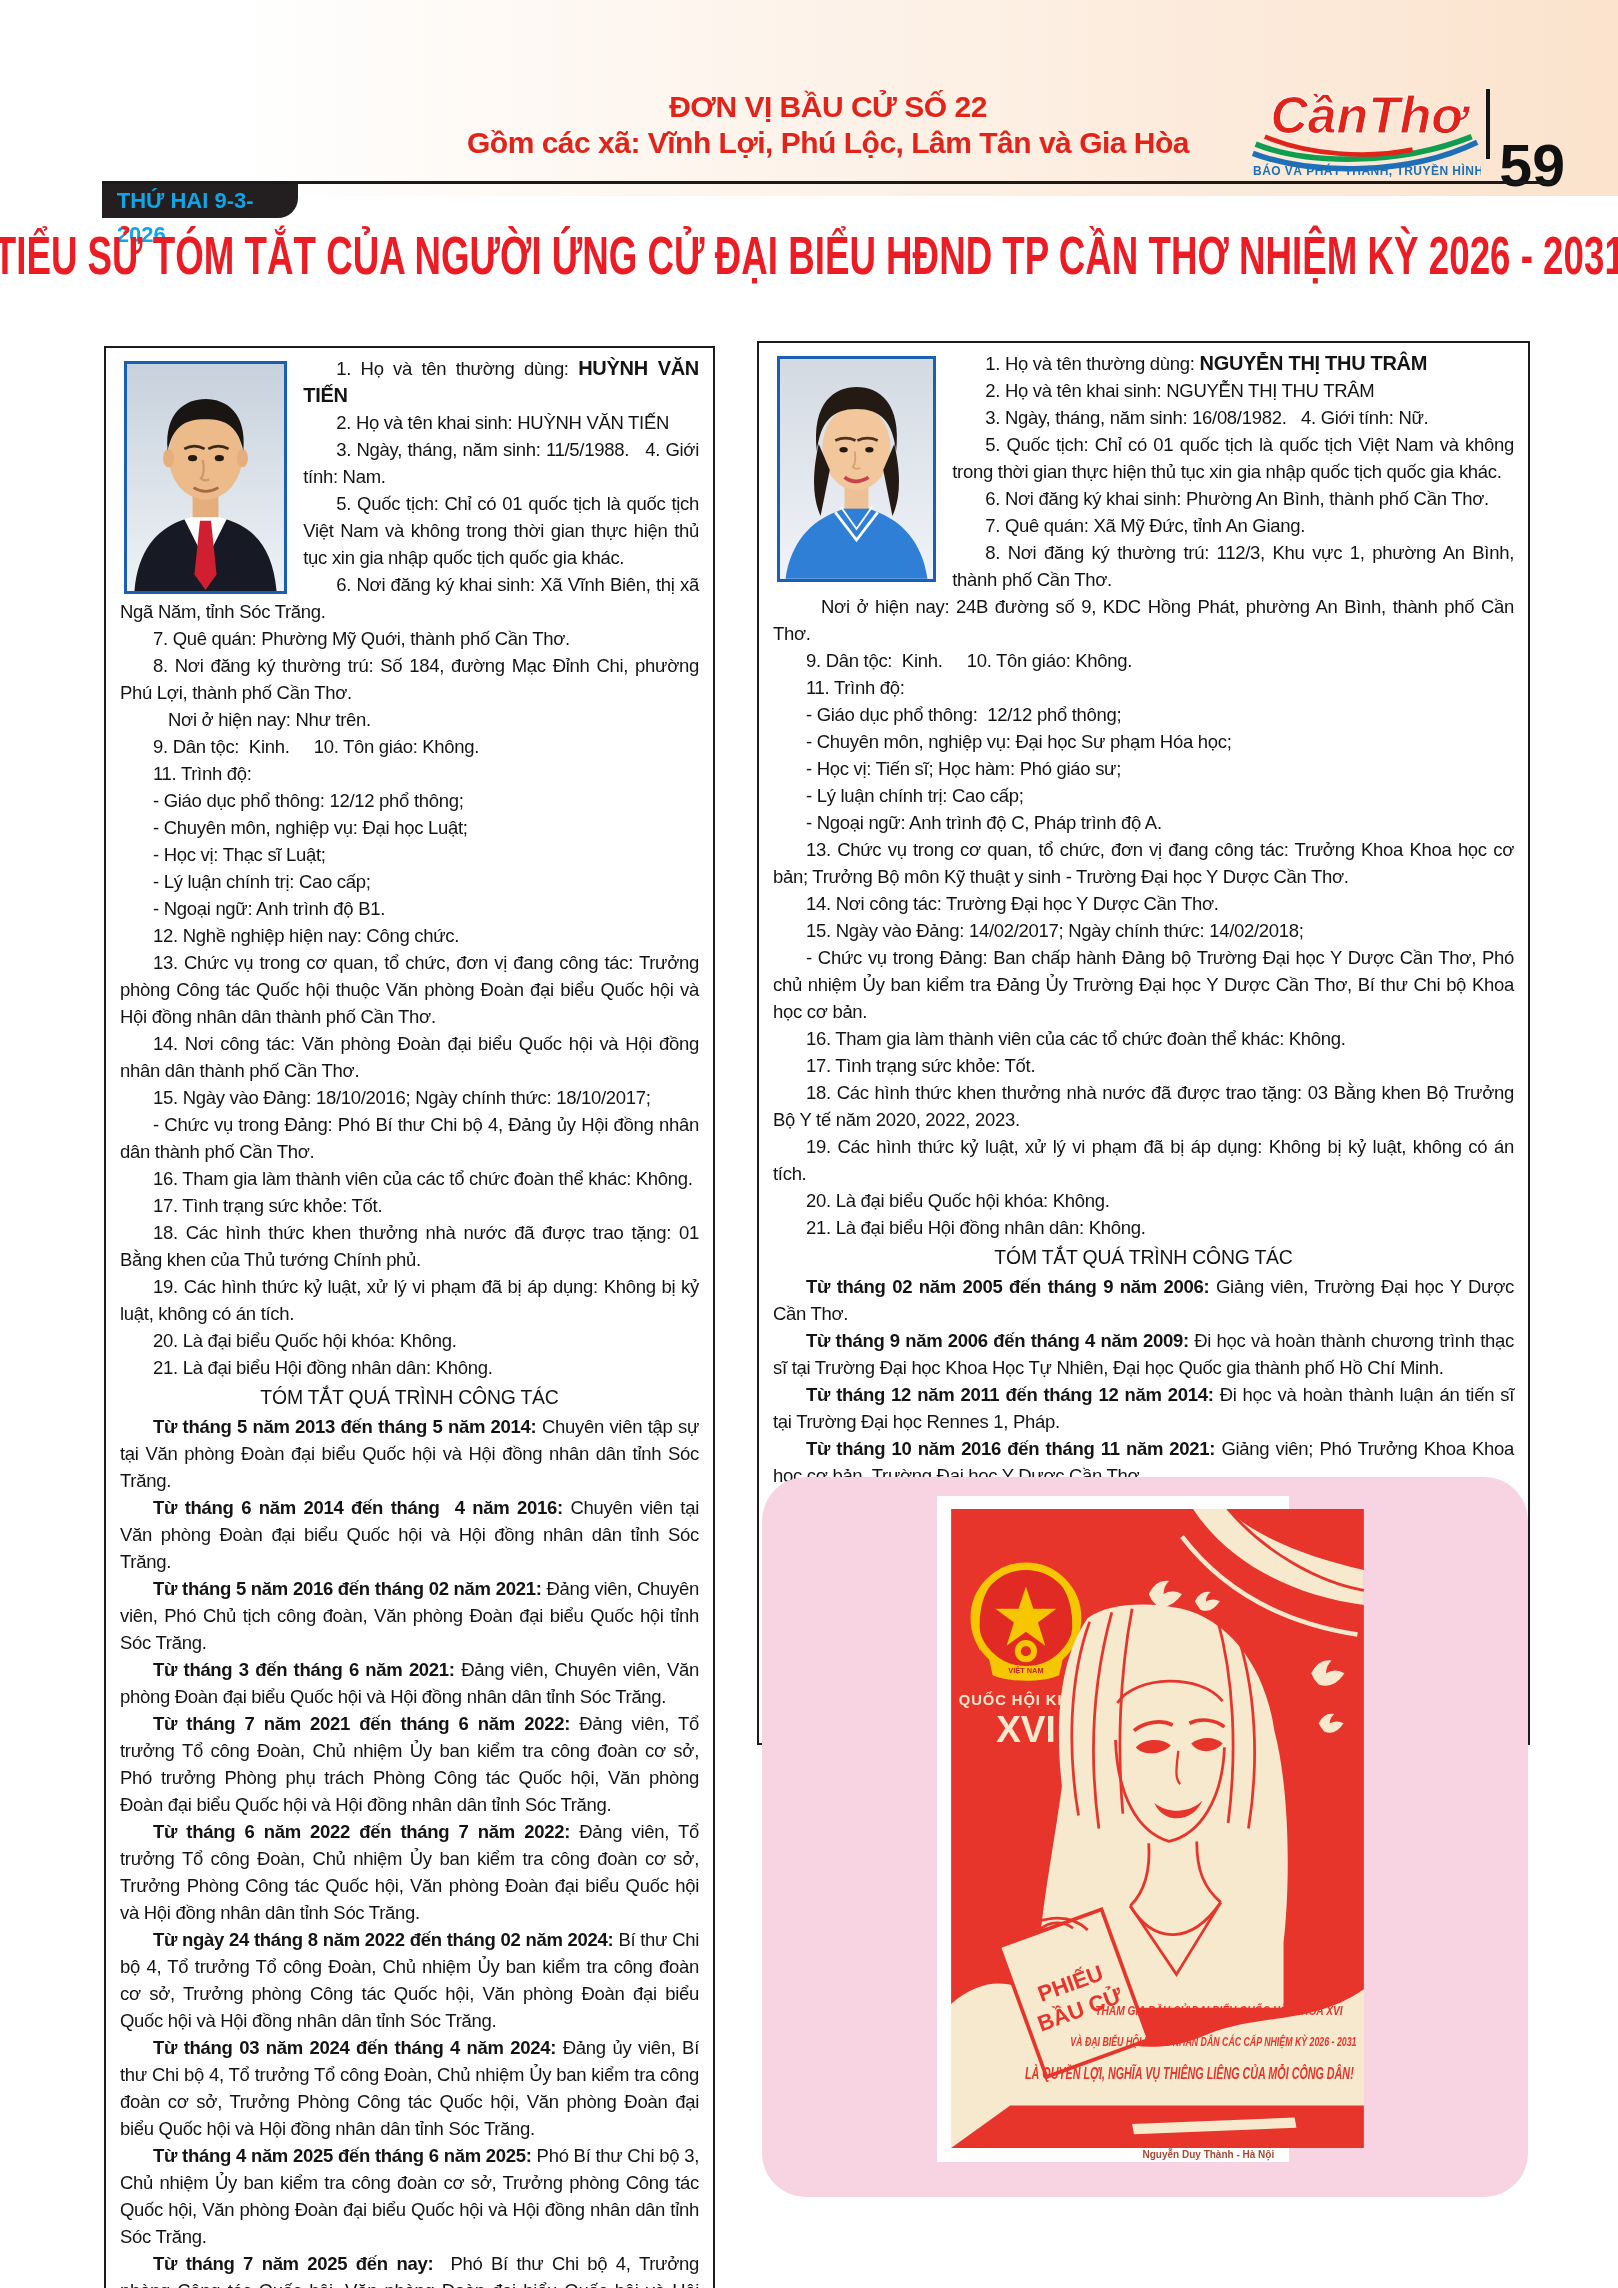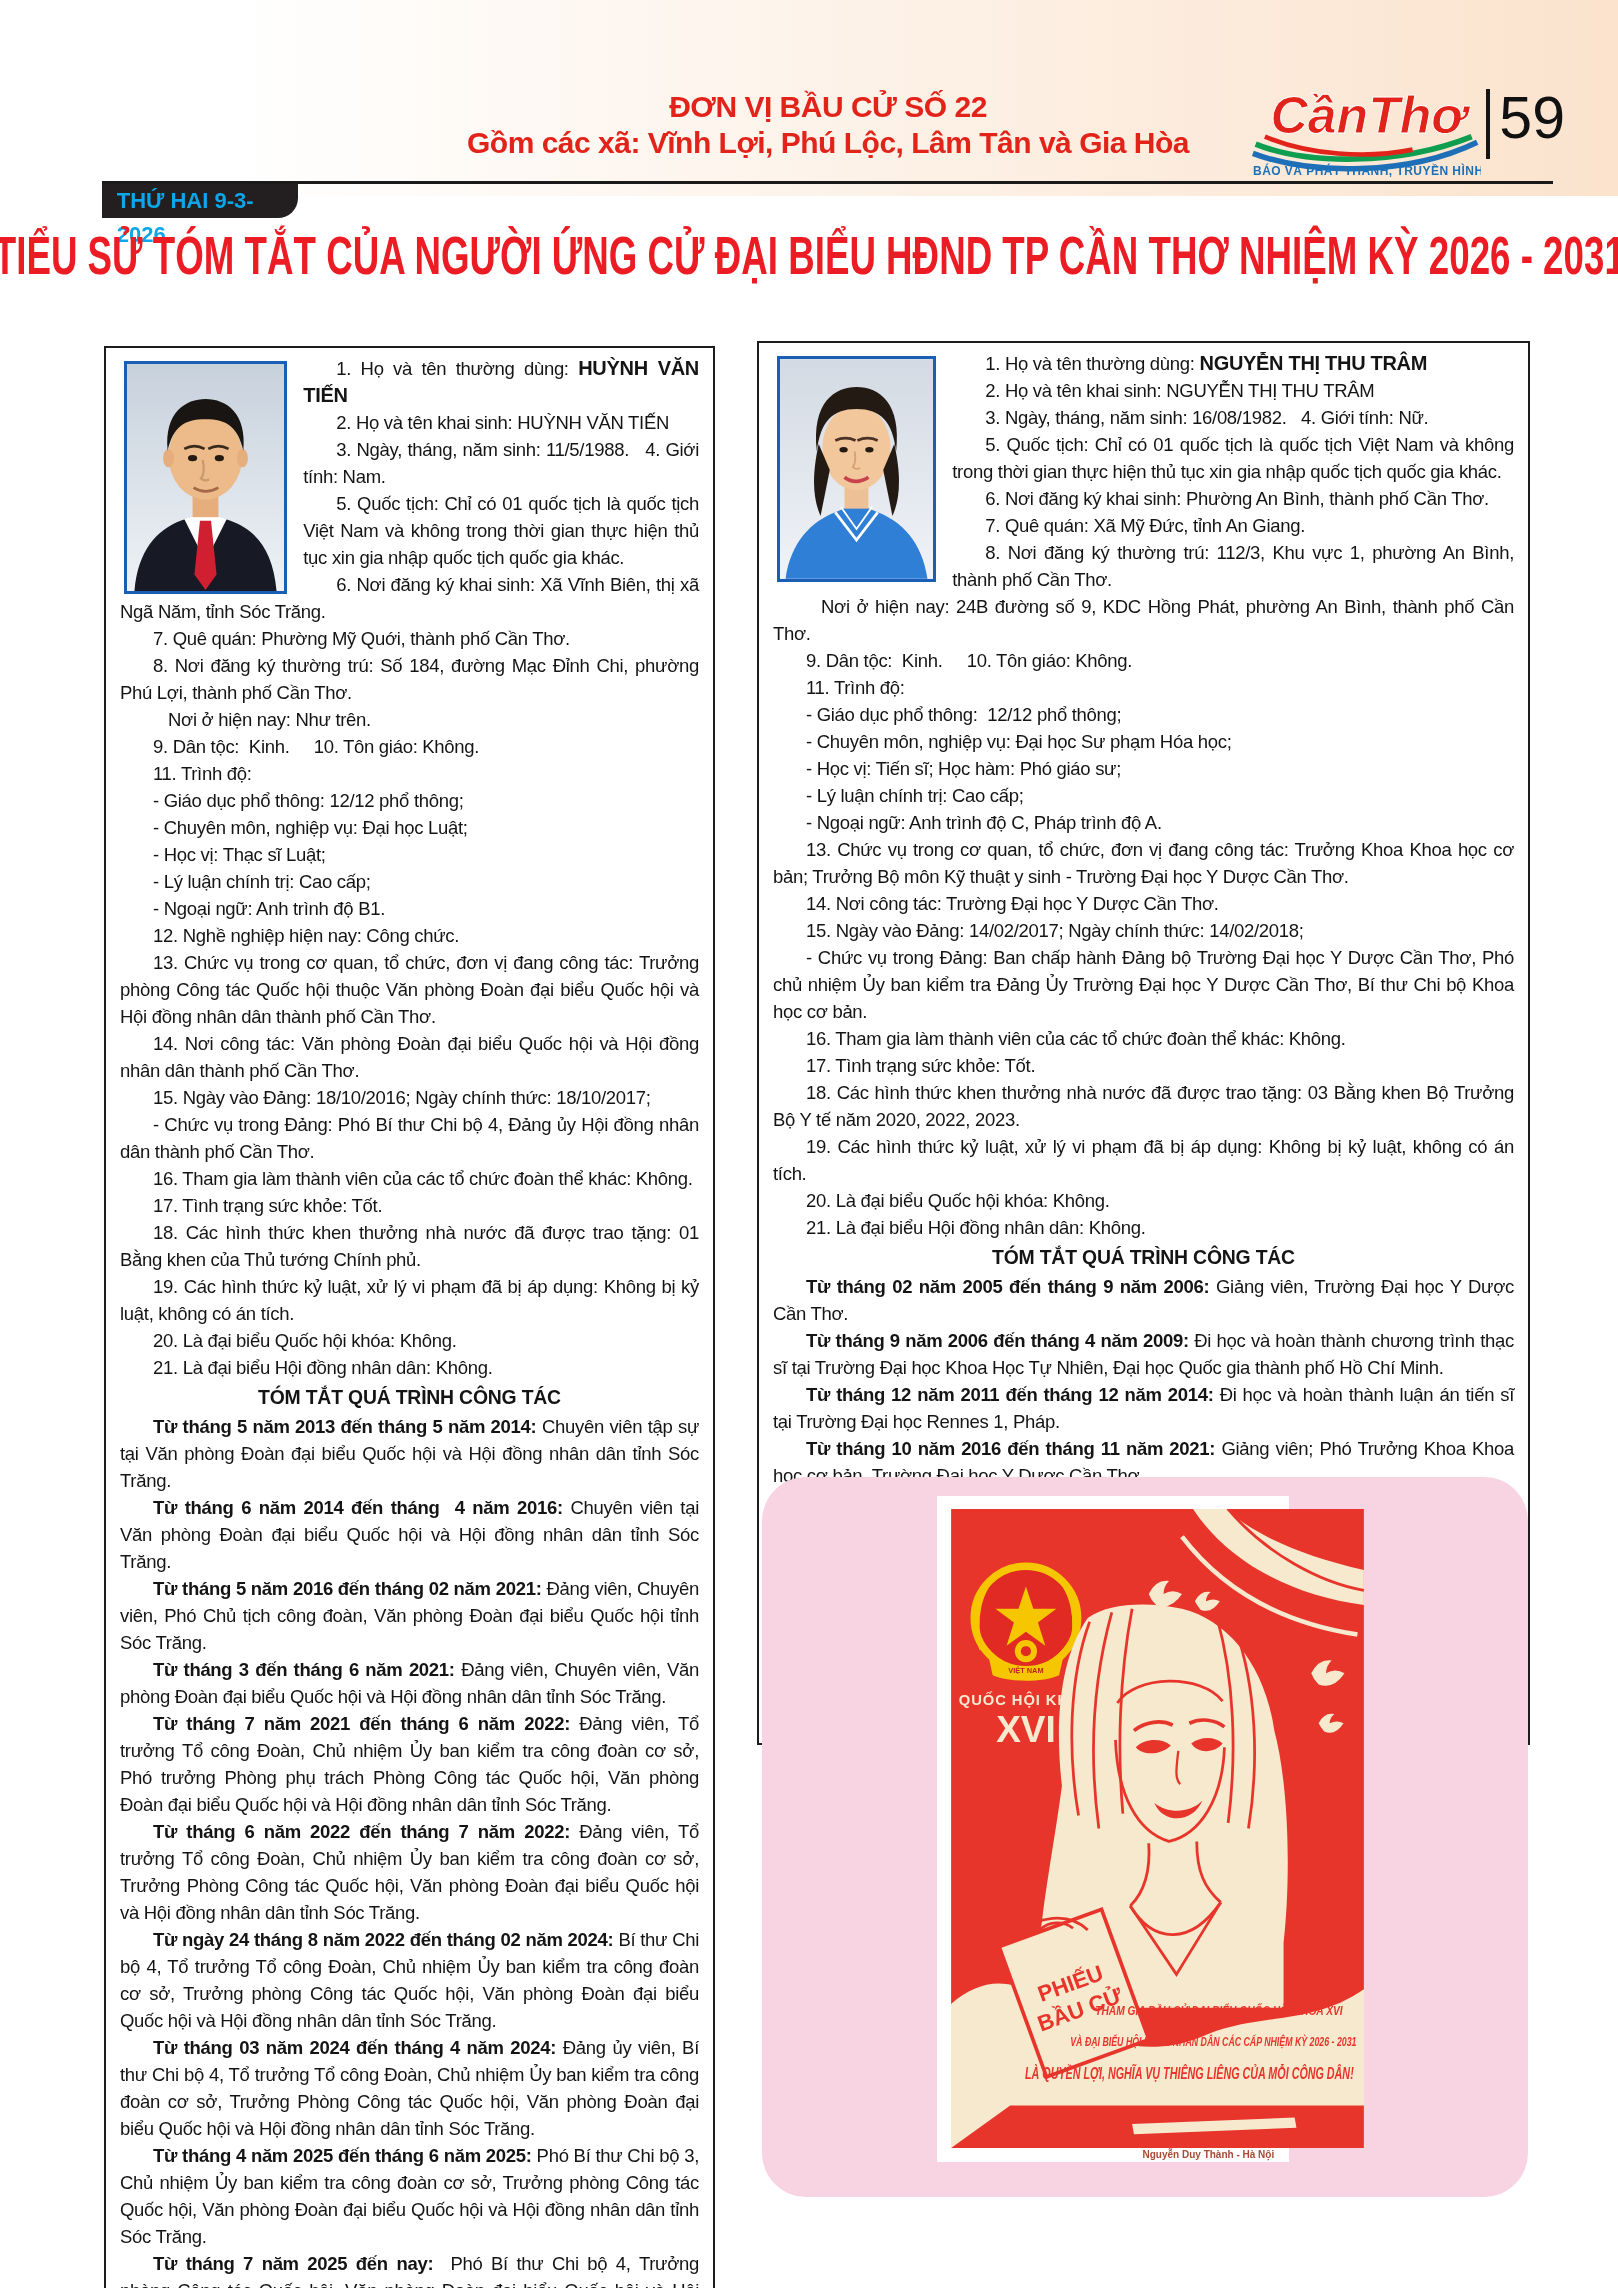"59" .pagenum { font-weight: normal -> bold; margin-top: none -> 48px }
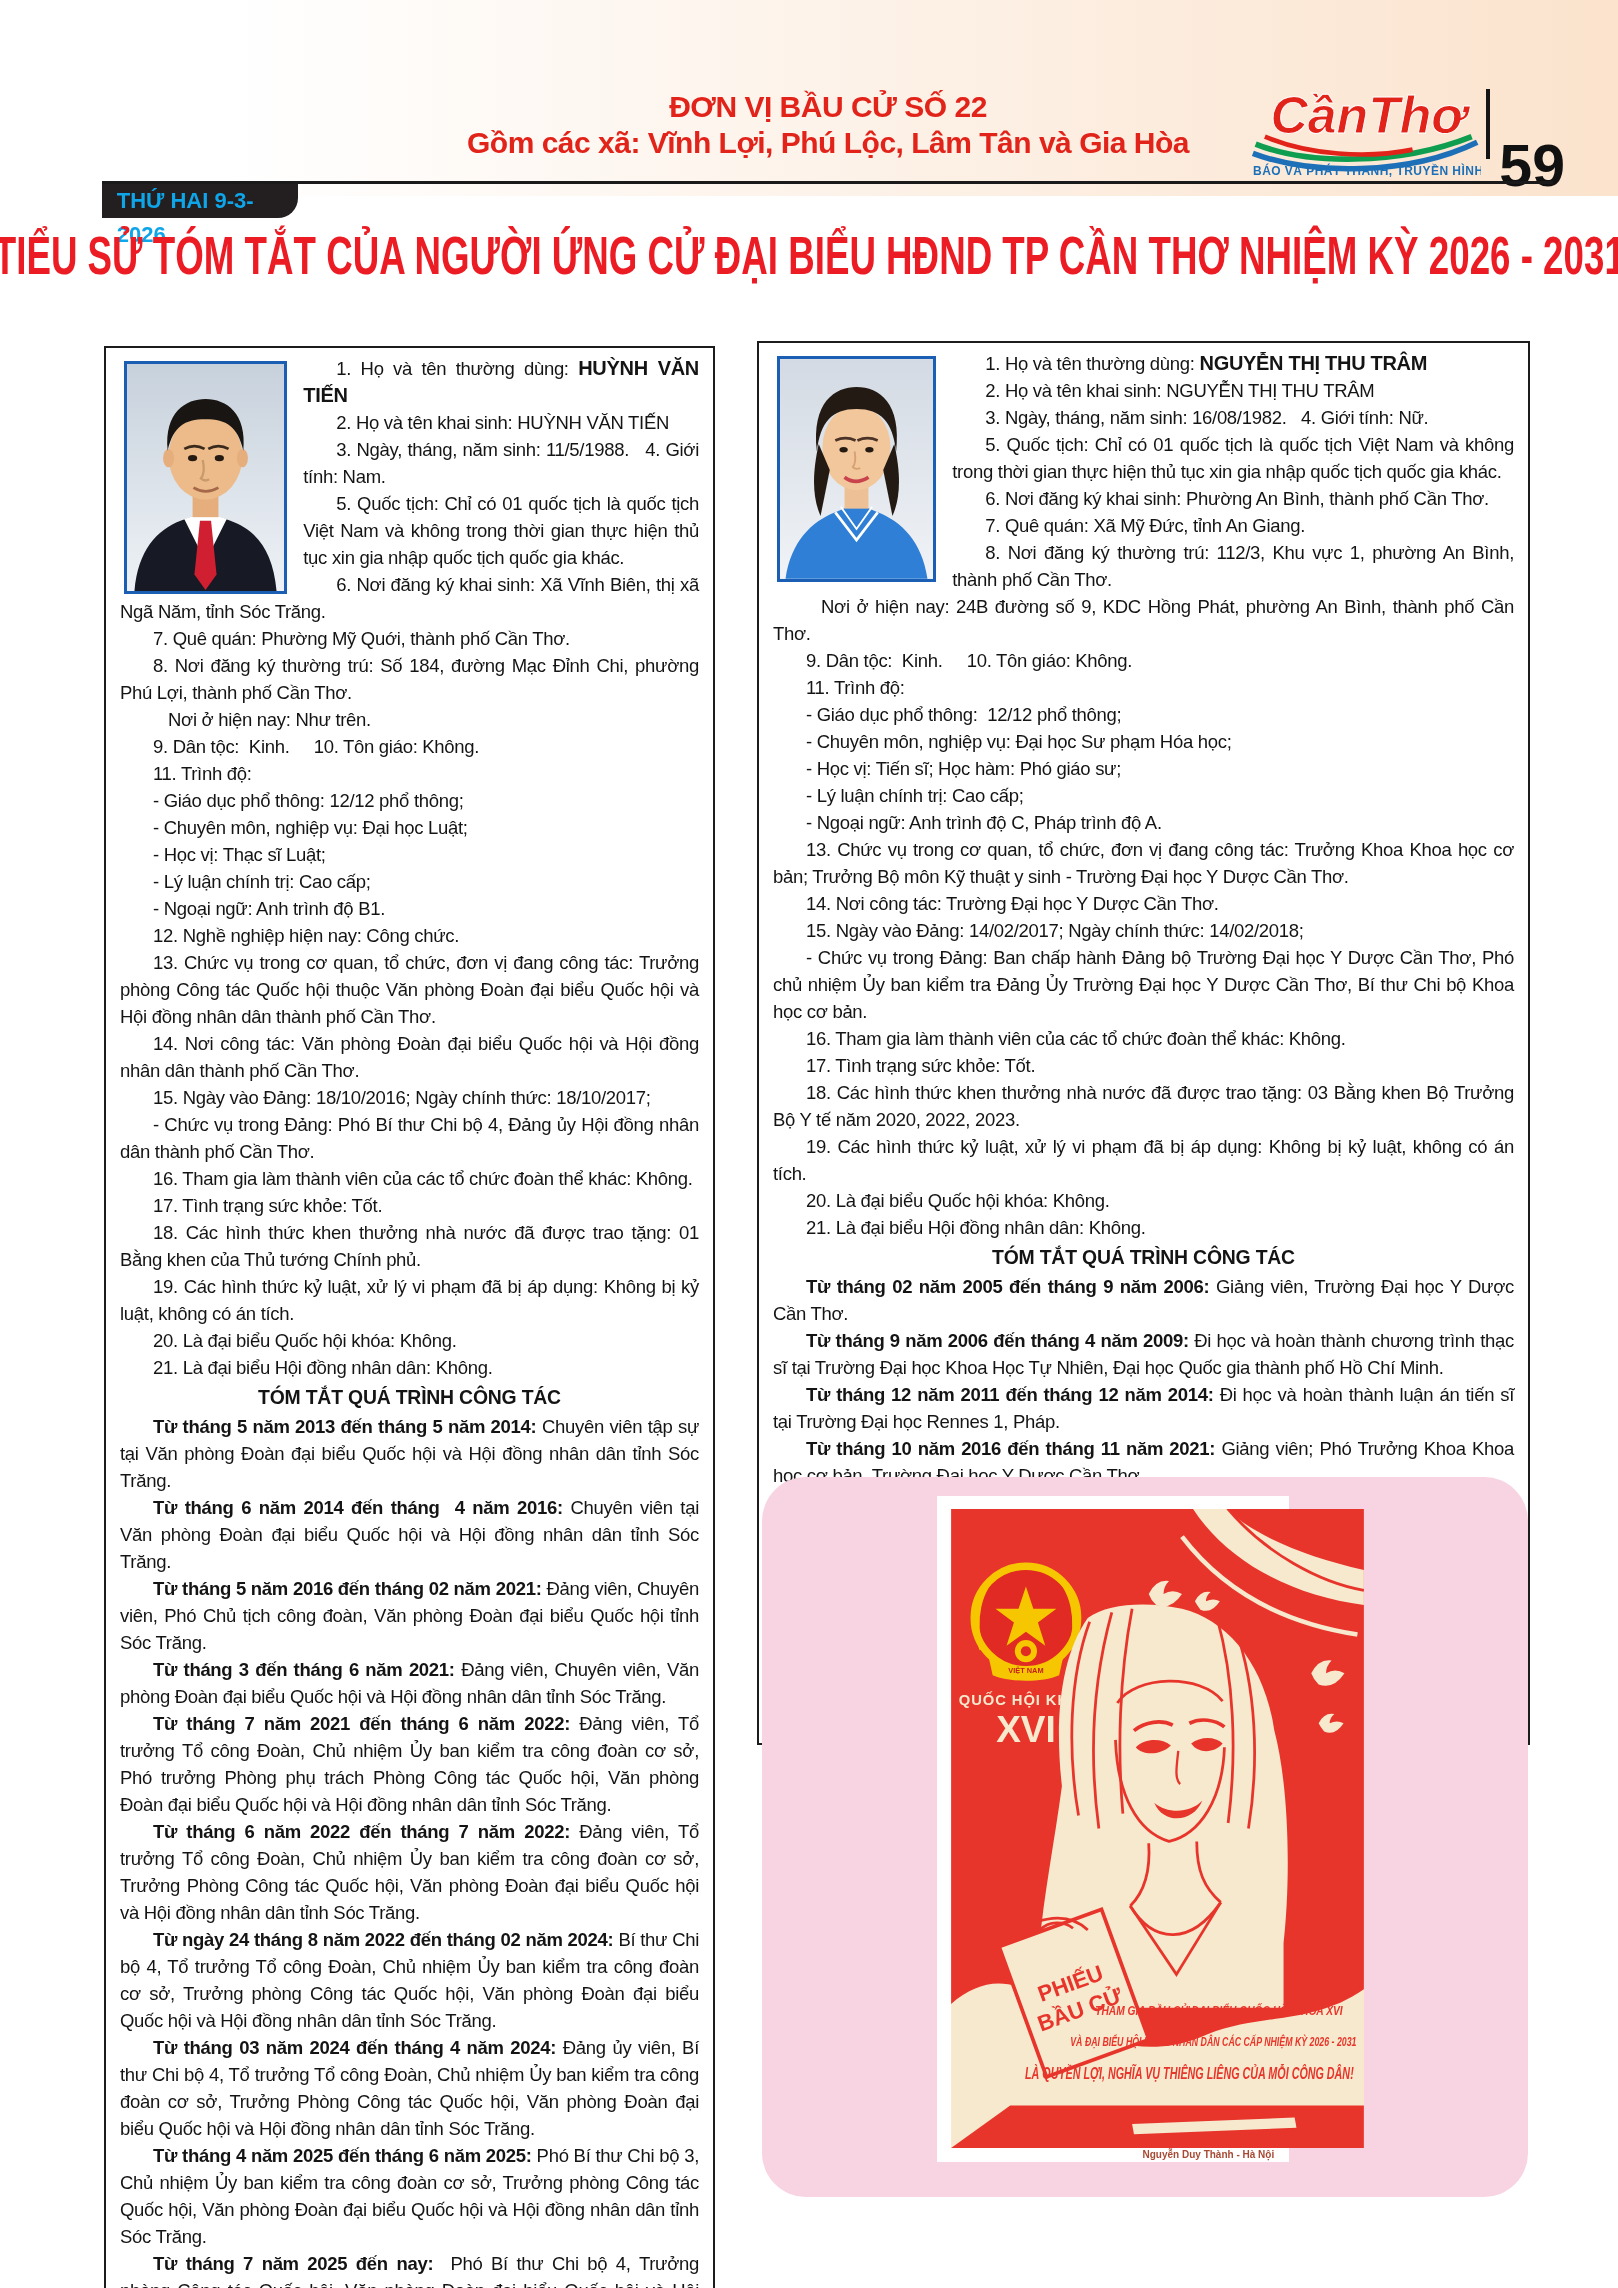"TÓM TẮT QUÁ TRÌNH CÔNG" .career-head { font-weight: bold -> normal }
